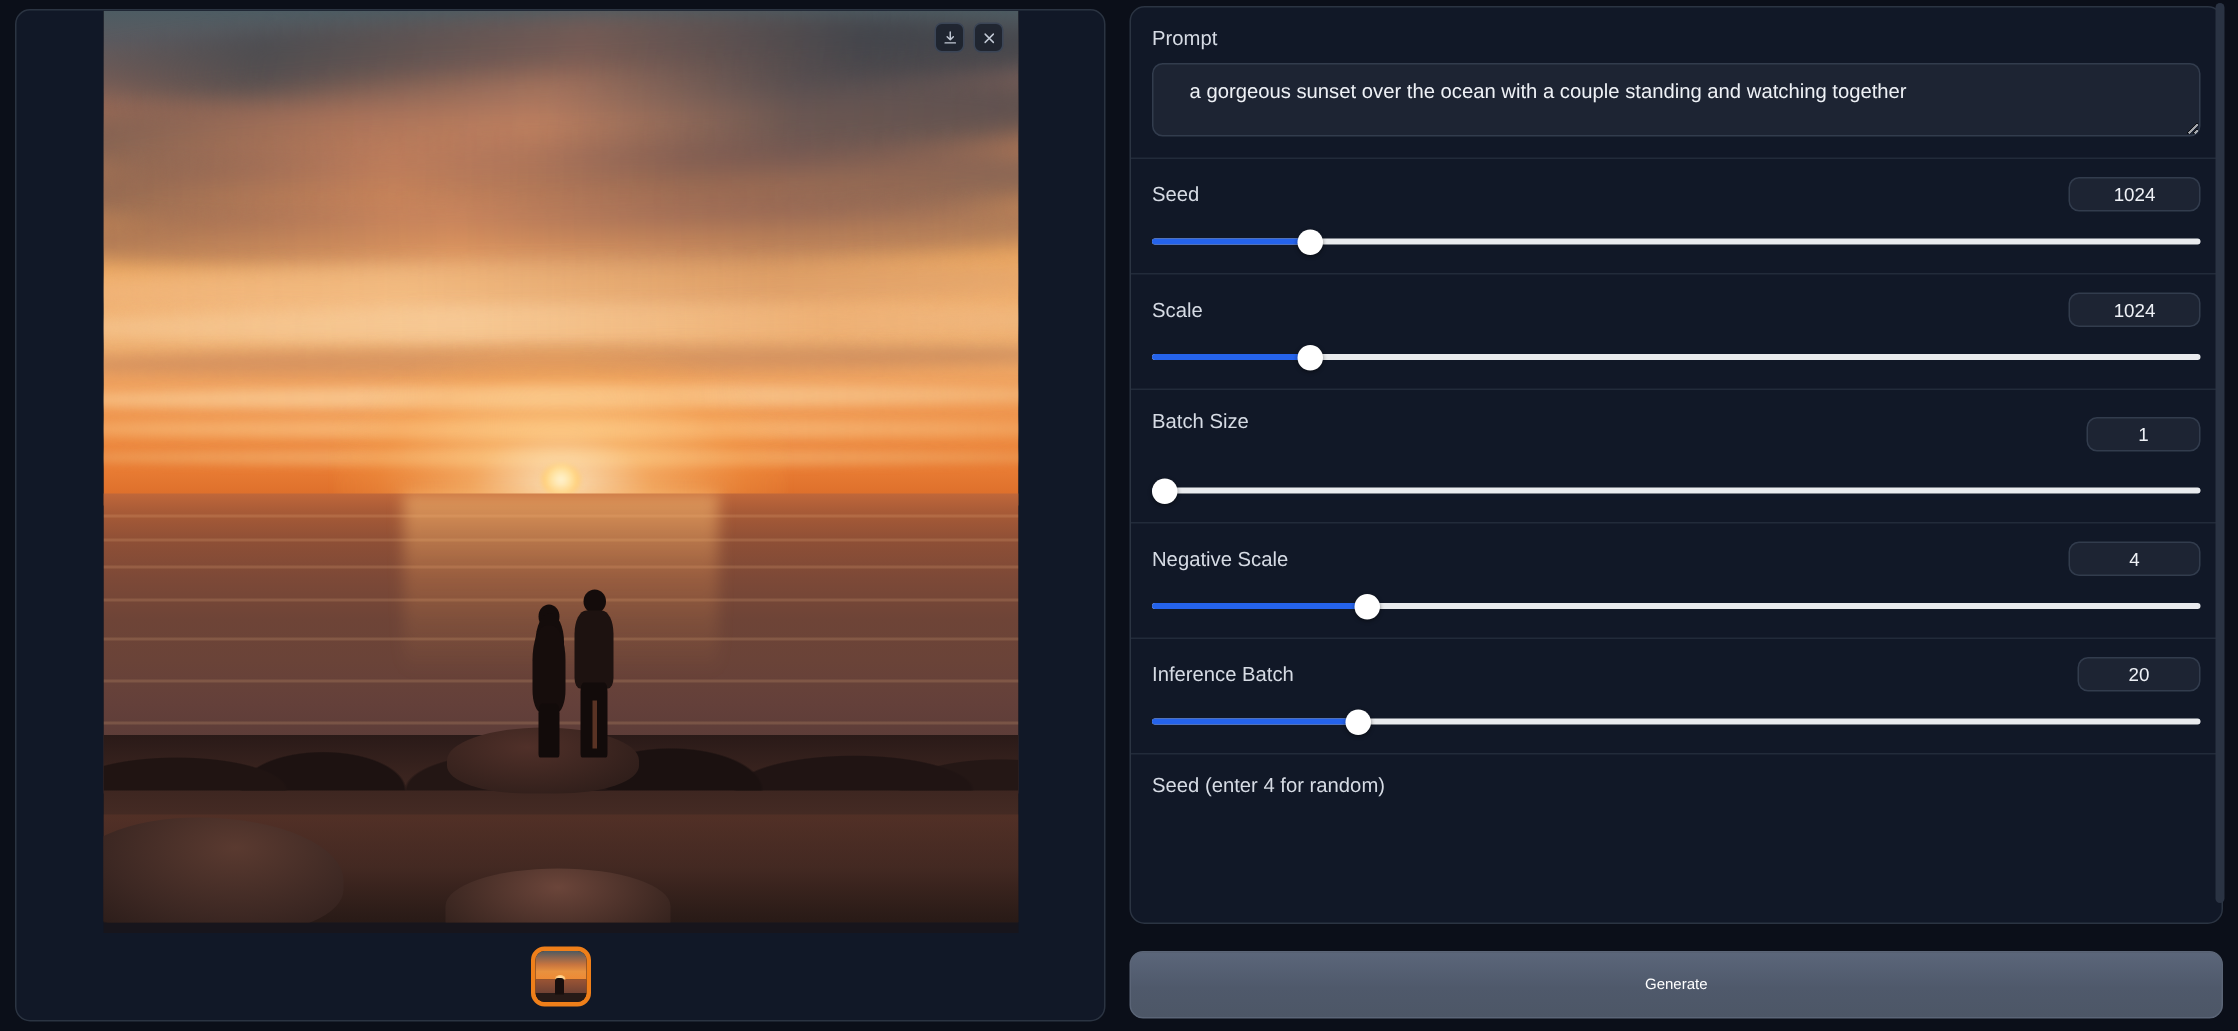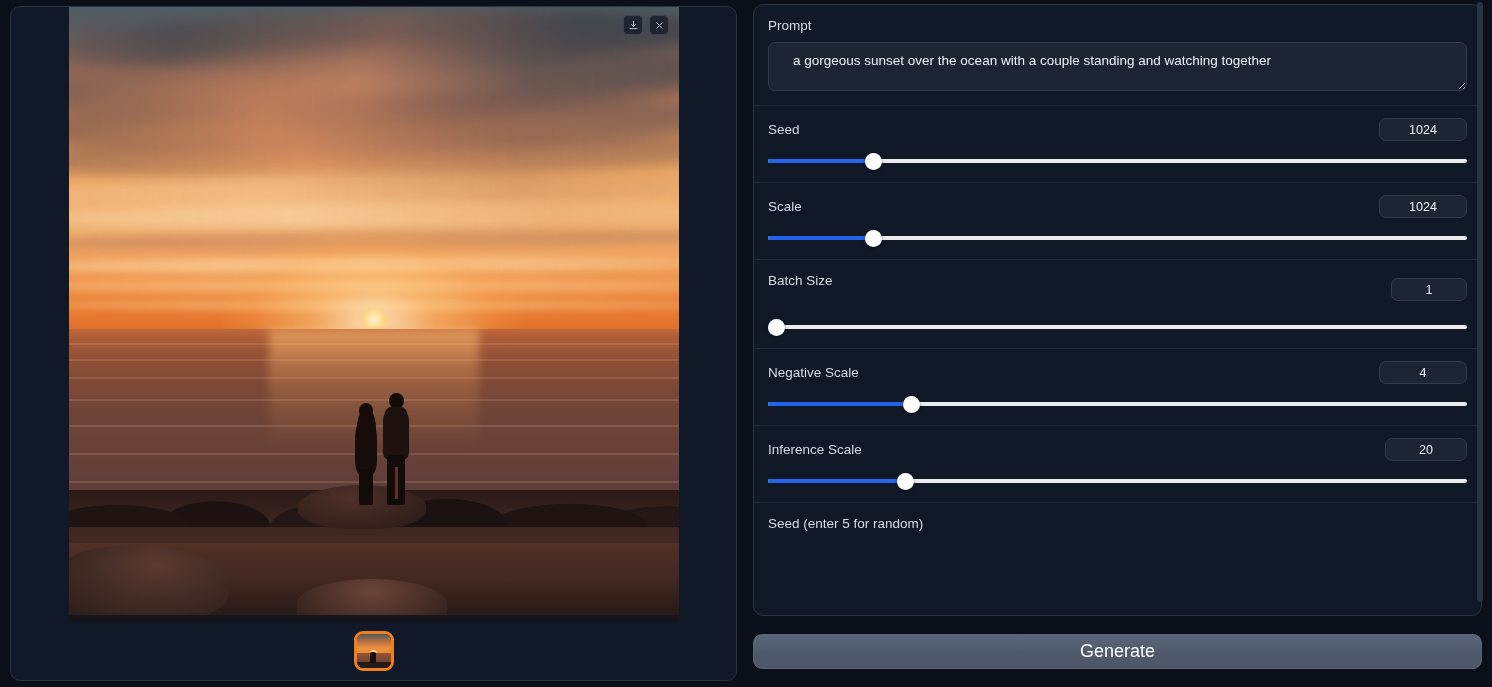"Inference Scale" label.field-label { text: Scale -> Batch }
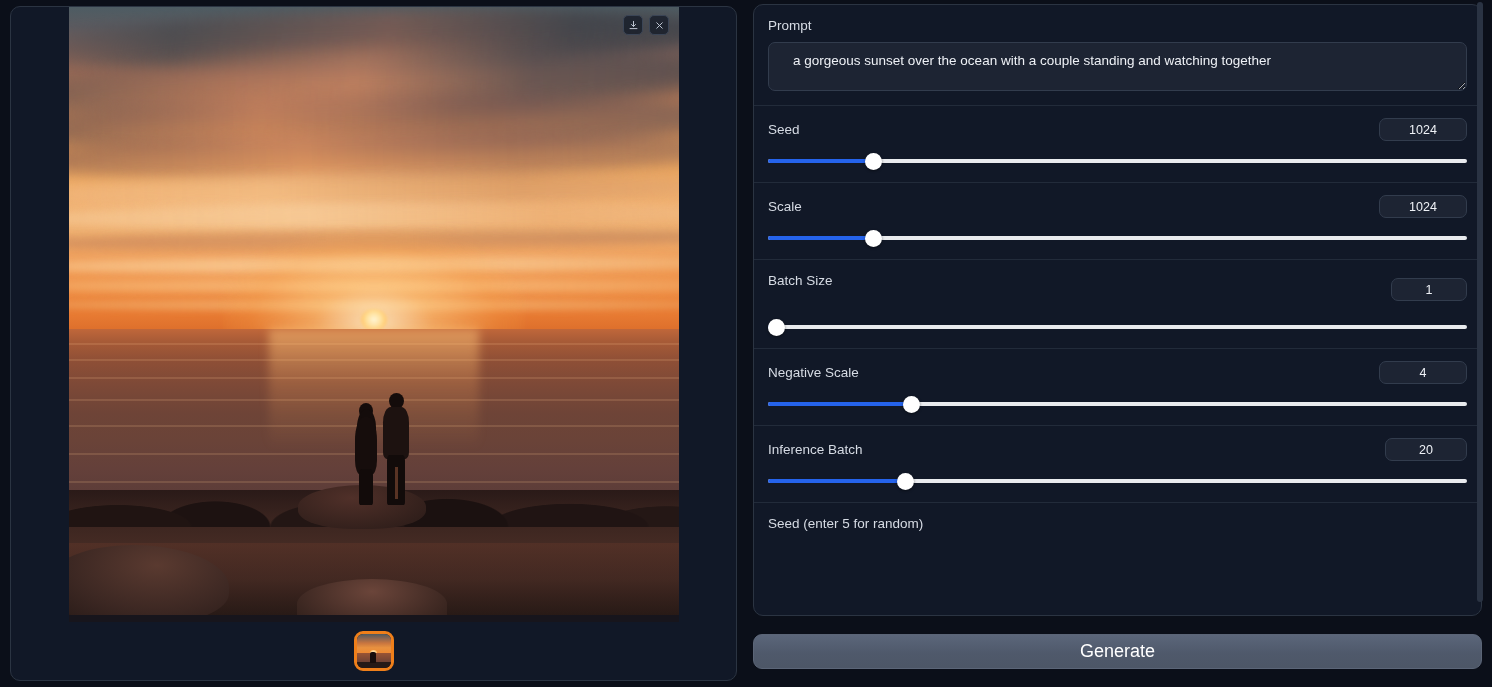"Seed (enter 5 for random)" label.field-label { text: 5 -> 4 }
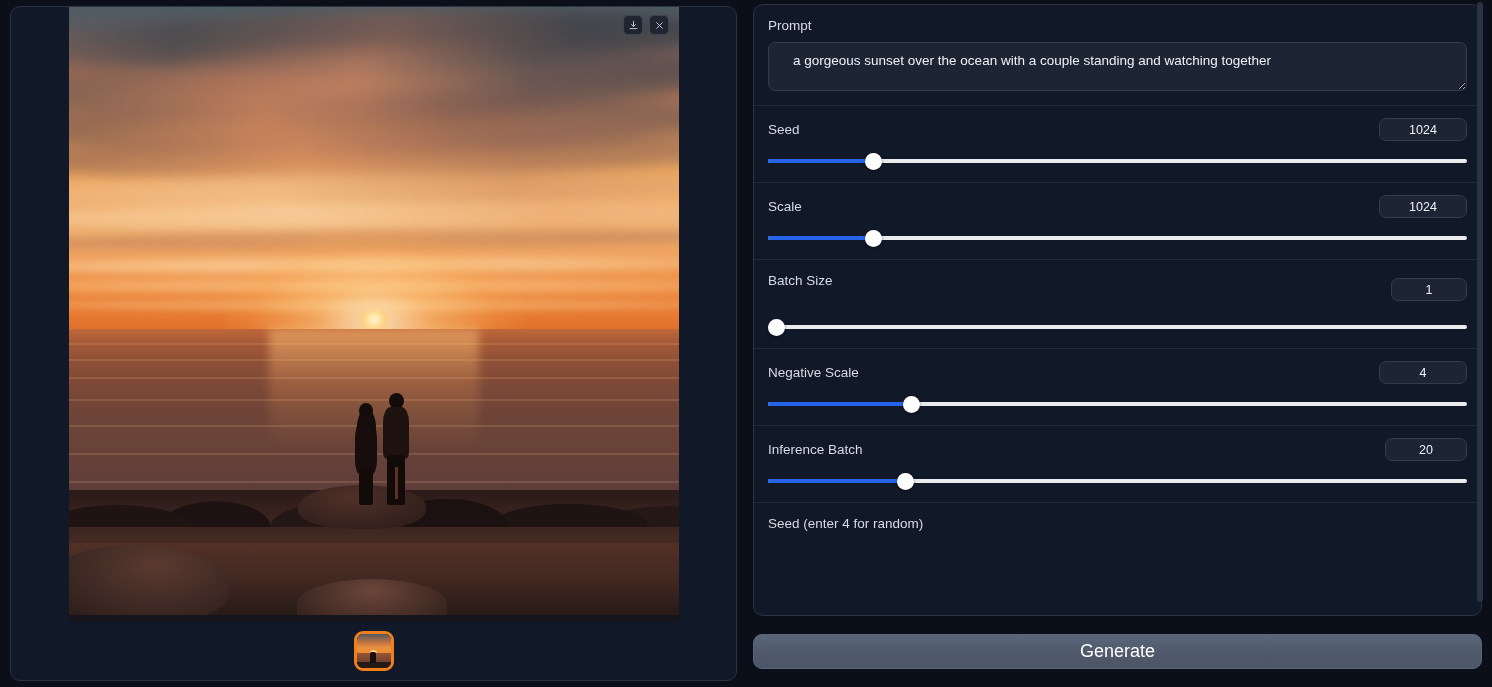"Generate" .generate-btn { font-size: 18px -> 10px; height: 35px -> 45px }
